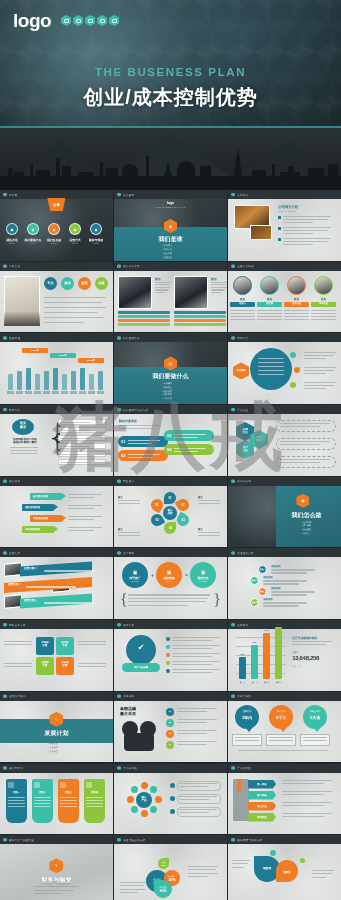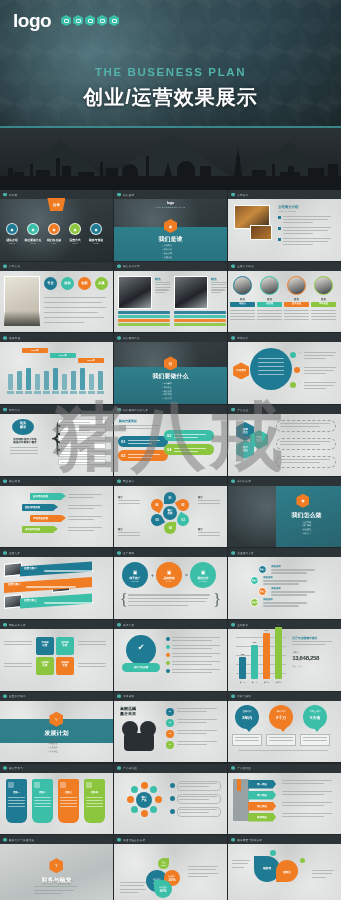"创业/运营效果展示" div.hero-main { text: /运营效果展示 -> /成本控制优势 }
